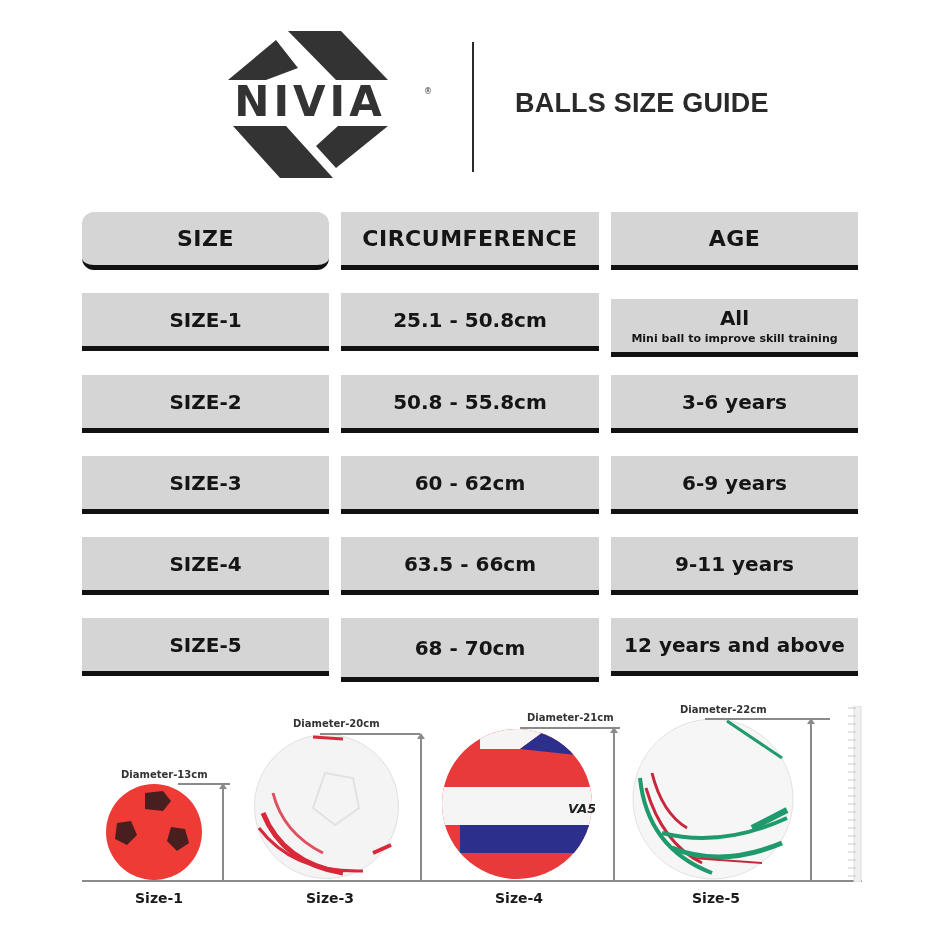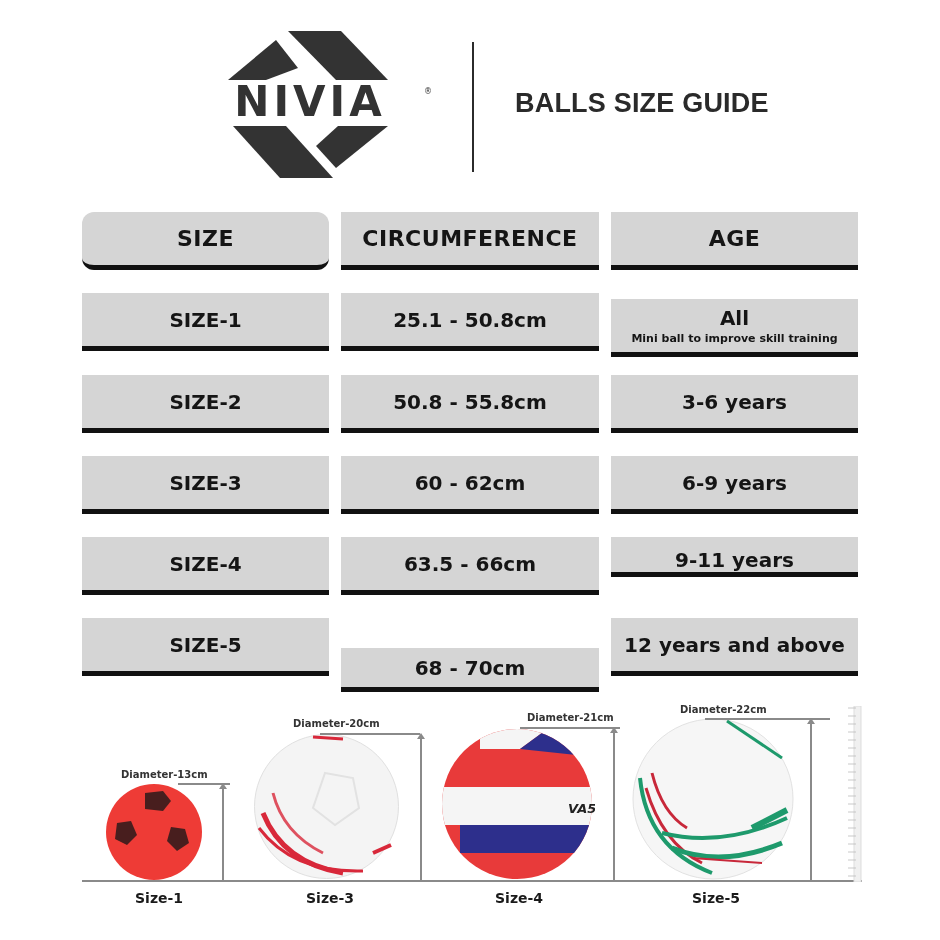"9-11 years" div.cell { height: 40px -> 58px; justify-content: flex-end -> none }
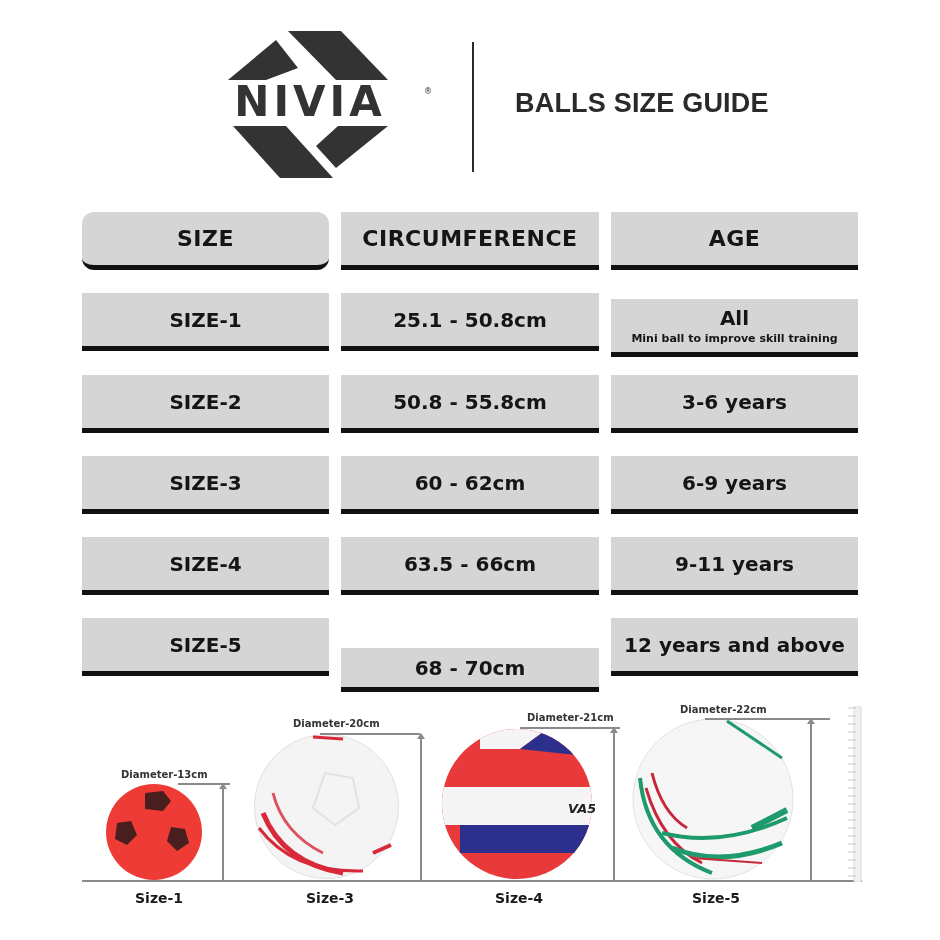"68 - 70cm" div.cell { height: 44px -> 64px; top: 648px -> 618px }
